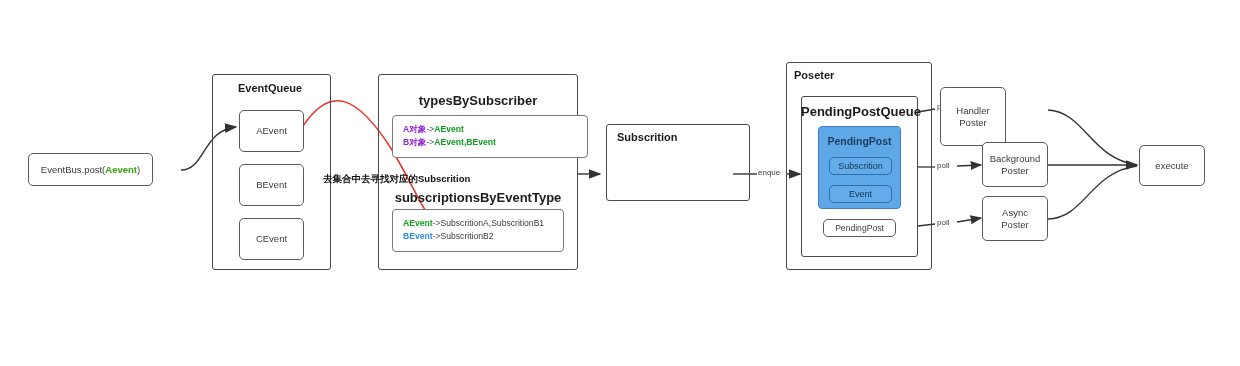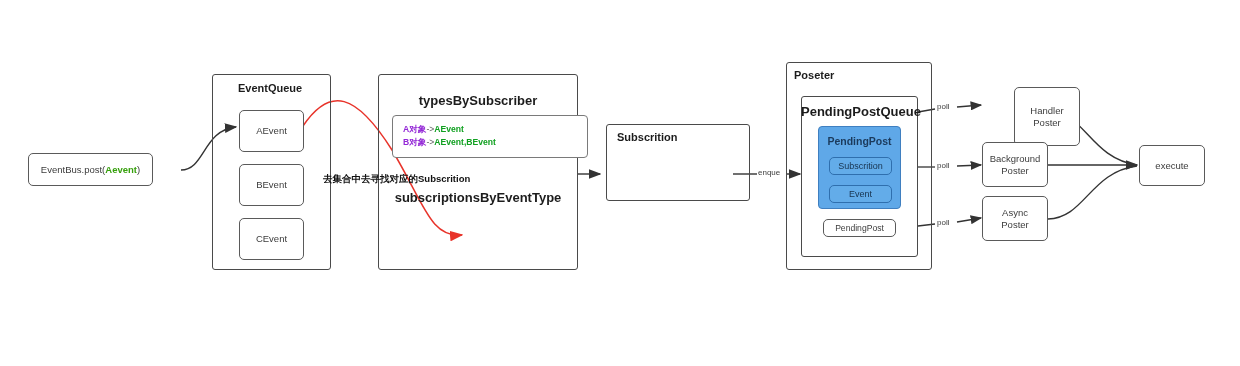"Handler" div.box { left: 1014px -> 940px }
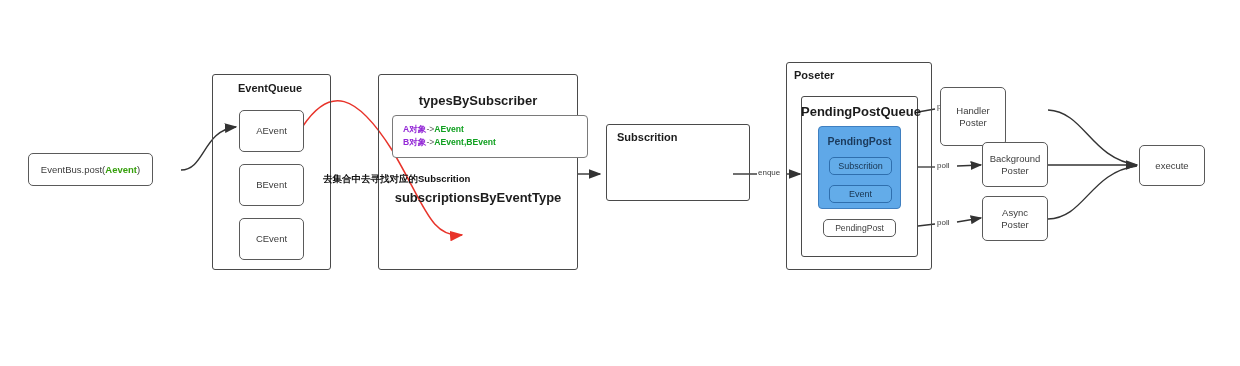"AEvent->SubscritionA,SubscritionB1" div.maptext { html: none -> <div> <div> <span>AEvent</span><span>-&gt;</span><span>SubscritionA,SubscritionB1</span> </div> <div> <span>BEvent</span><span>-&gt;</span><span>SubscritionB2</span> </div> </div> }
